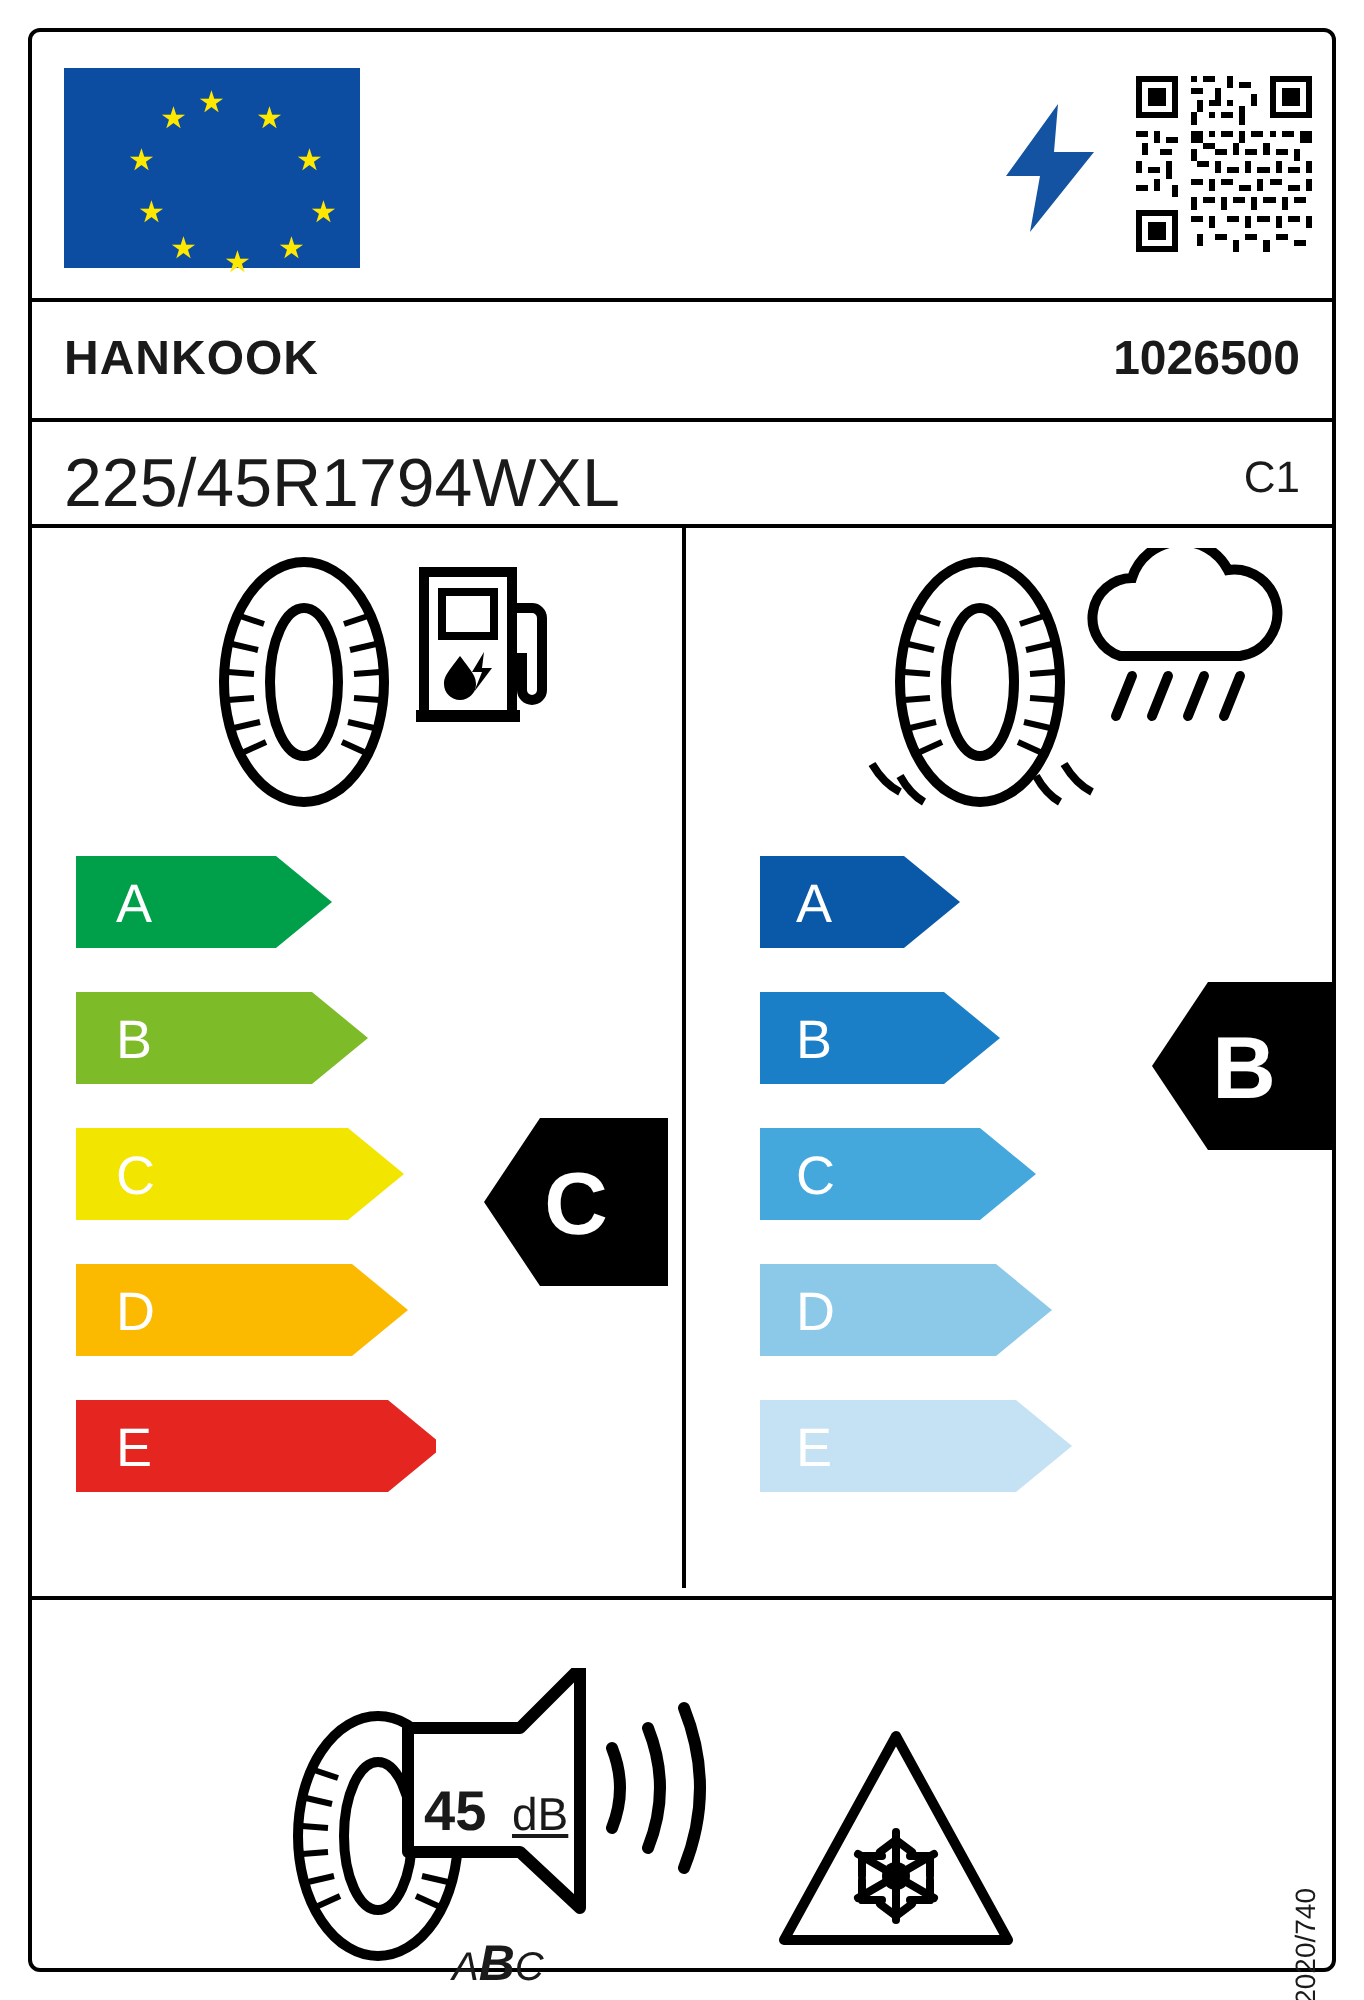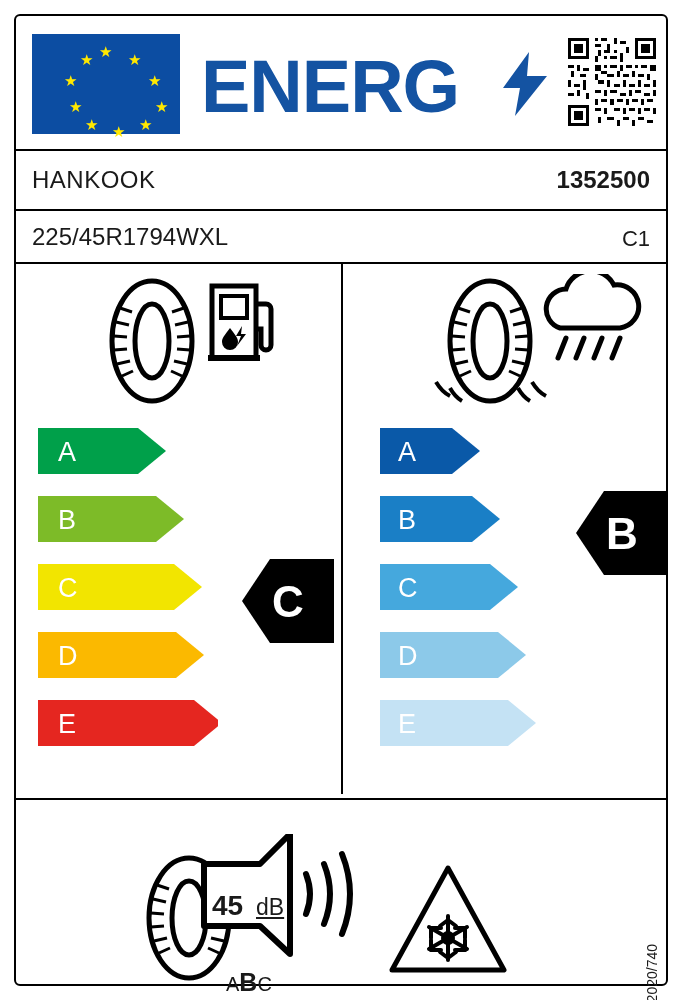"ENERG" div.energ { html: <div>ENERG</div> -> none }
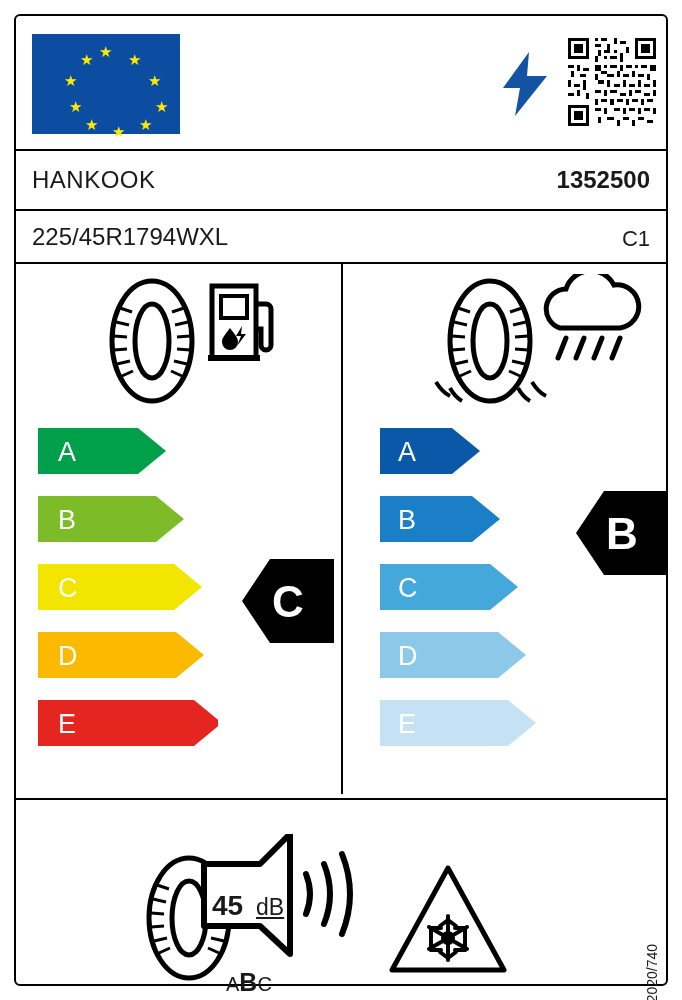"HANKOOK" .brand { font-weight: normal -> bold }
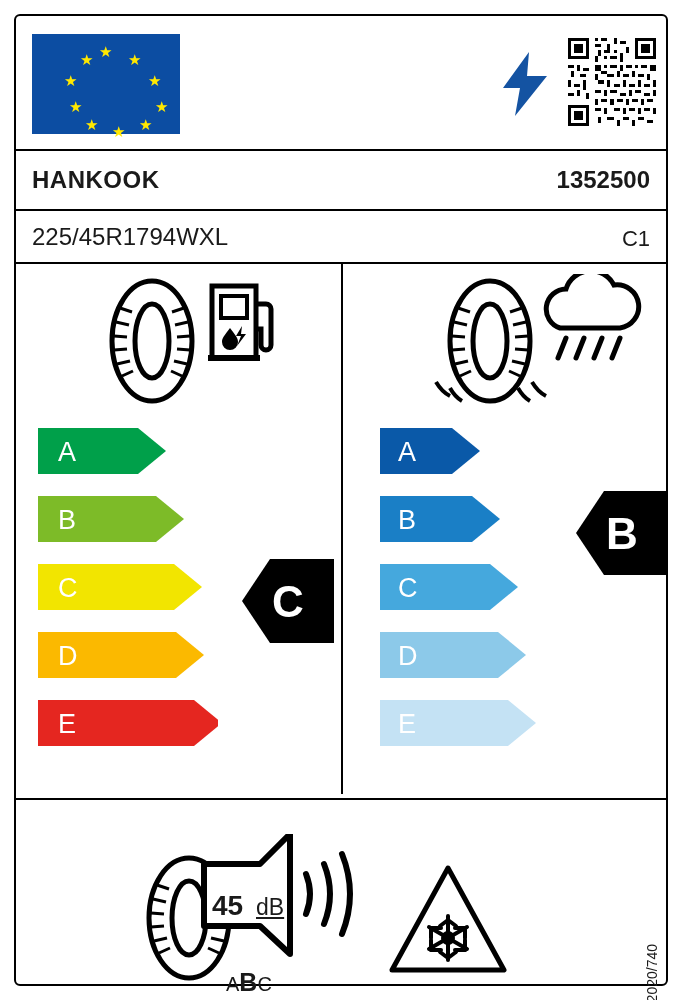"1352500" div.code { text: 1352500 -> 1026500 }
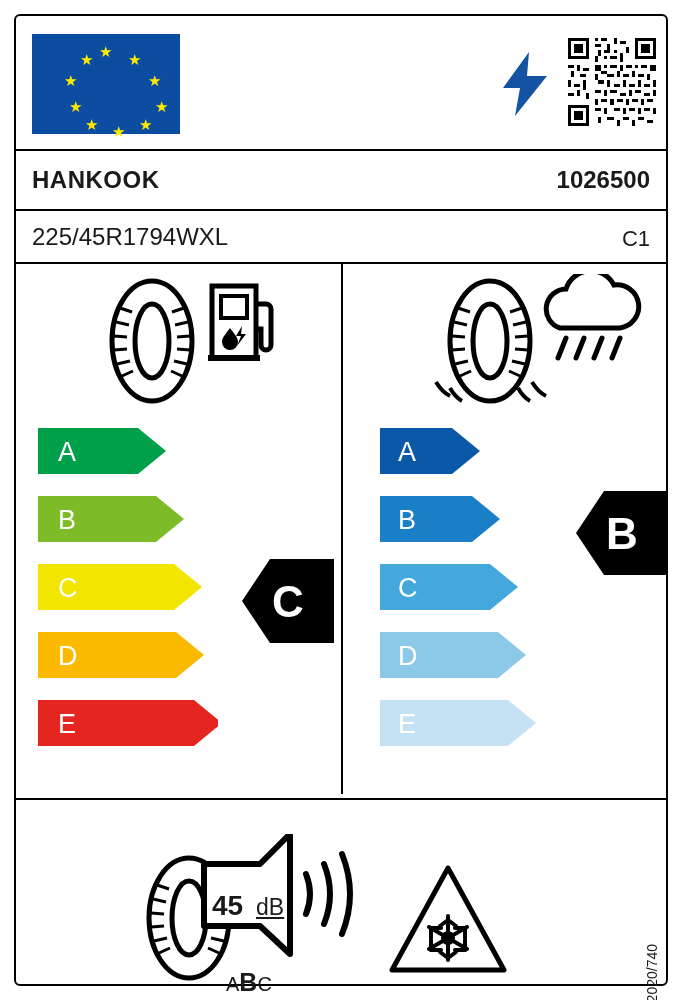"225/45R1794WXL" .size { font-size: 24px -> 34px }
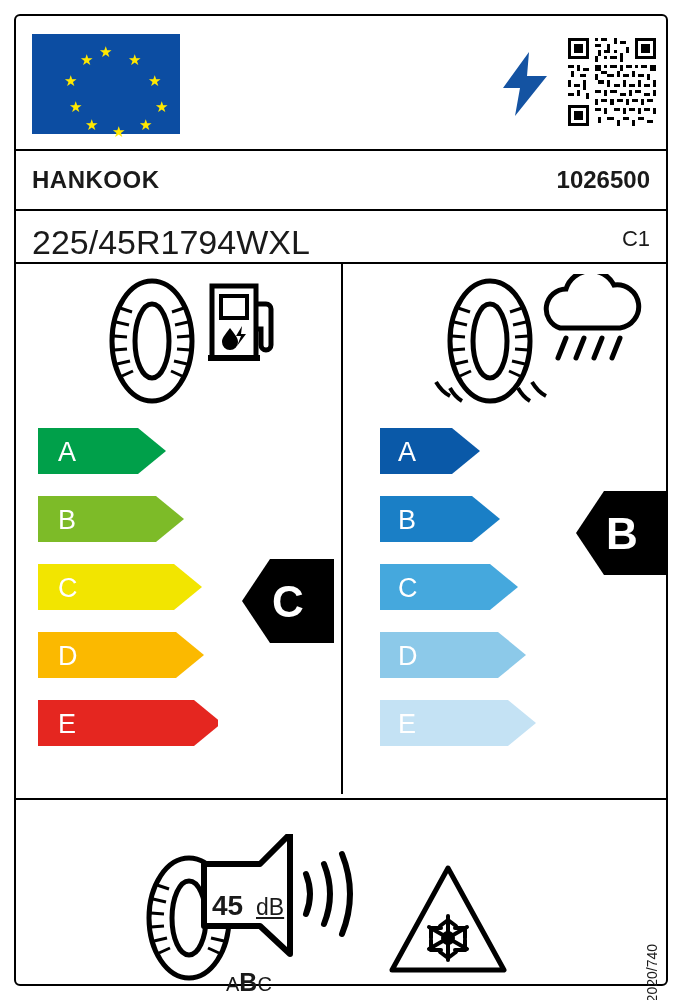"ABC" .abc { font-style: none -> italic }
